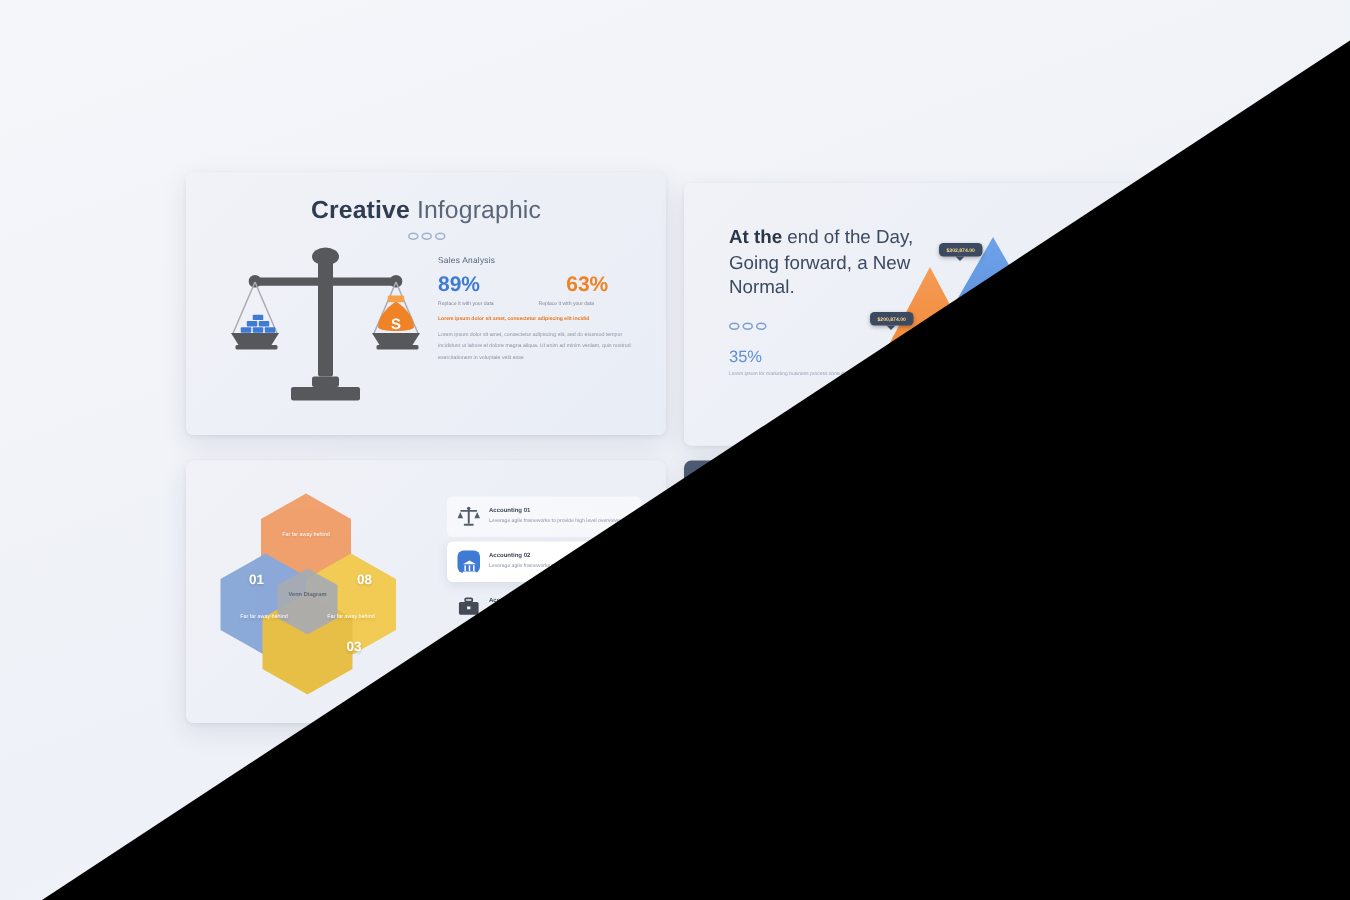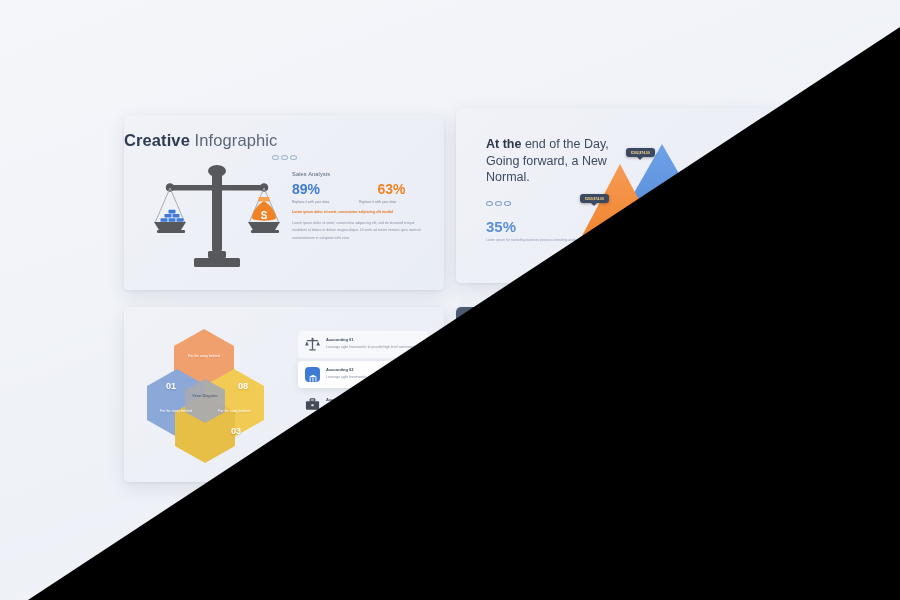"Creative Infographic" .deck-title { text-align: none -> center }
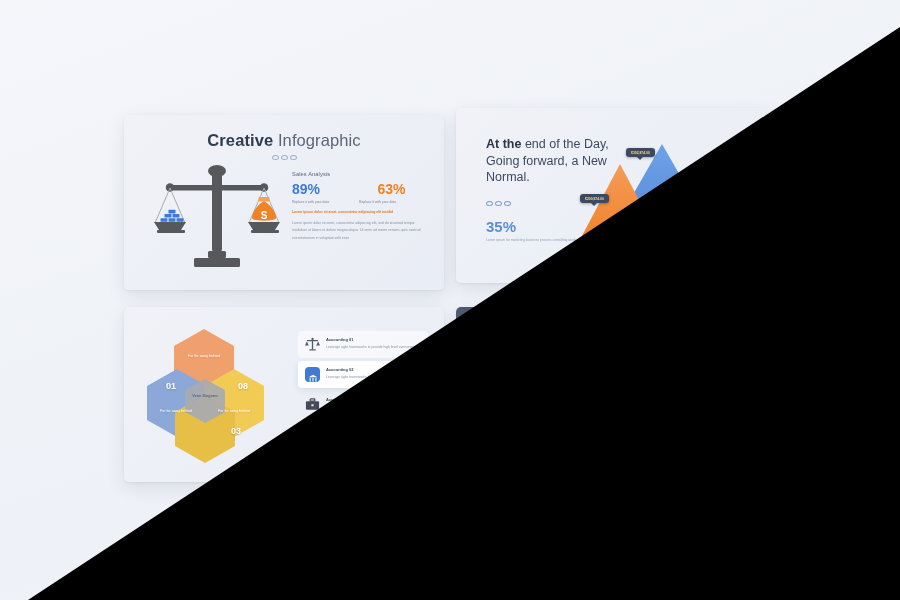"At the end of the" #slide-2 { top: 108px -> 122px }
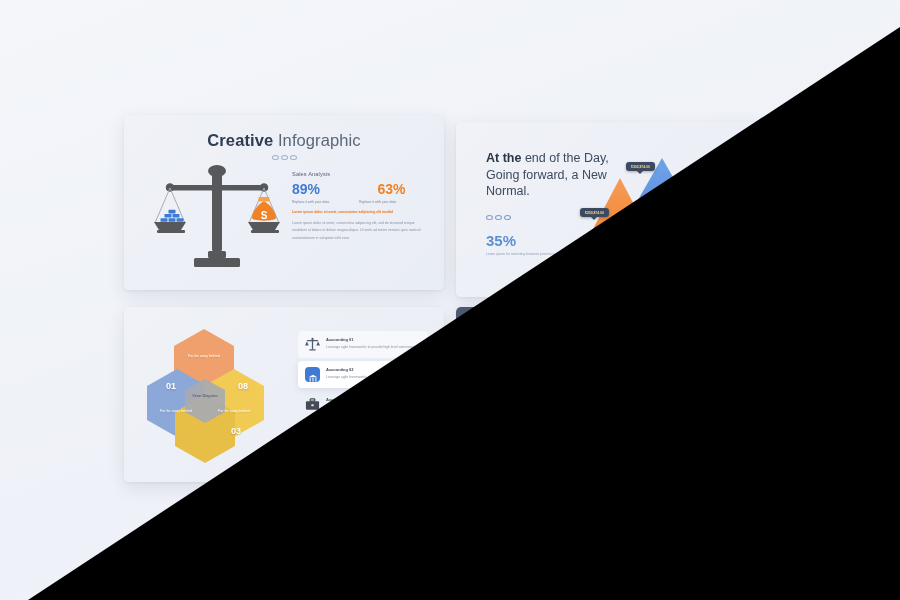"35%" .s2-stat .v { font-size: 15px -> 11px; font-weight: bold -> normal }
